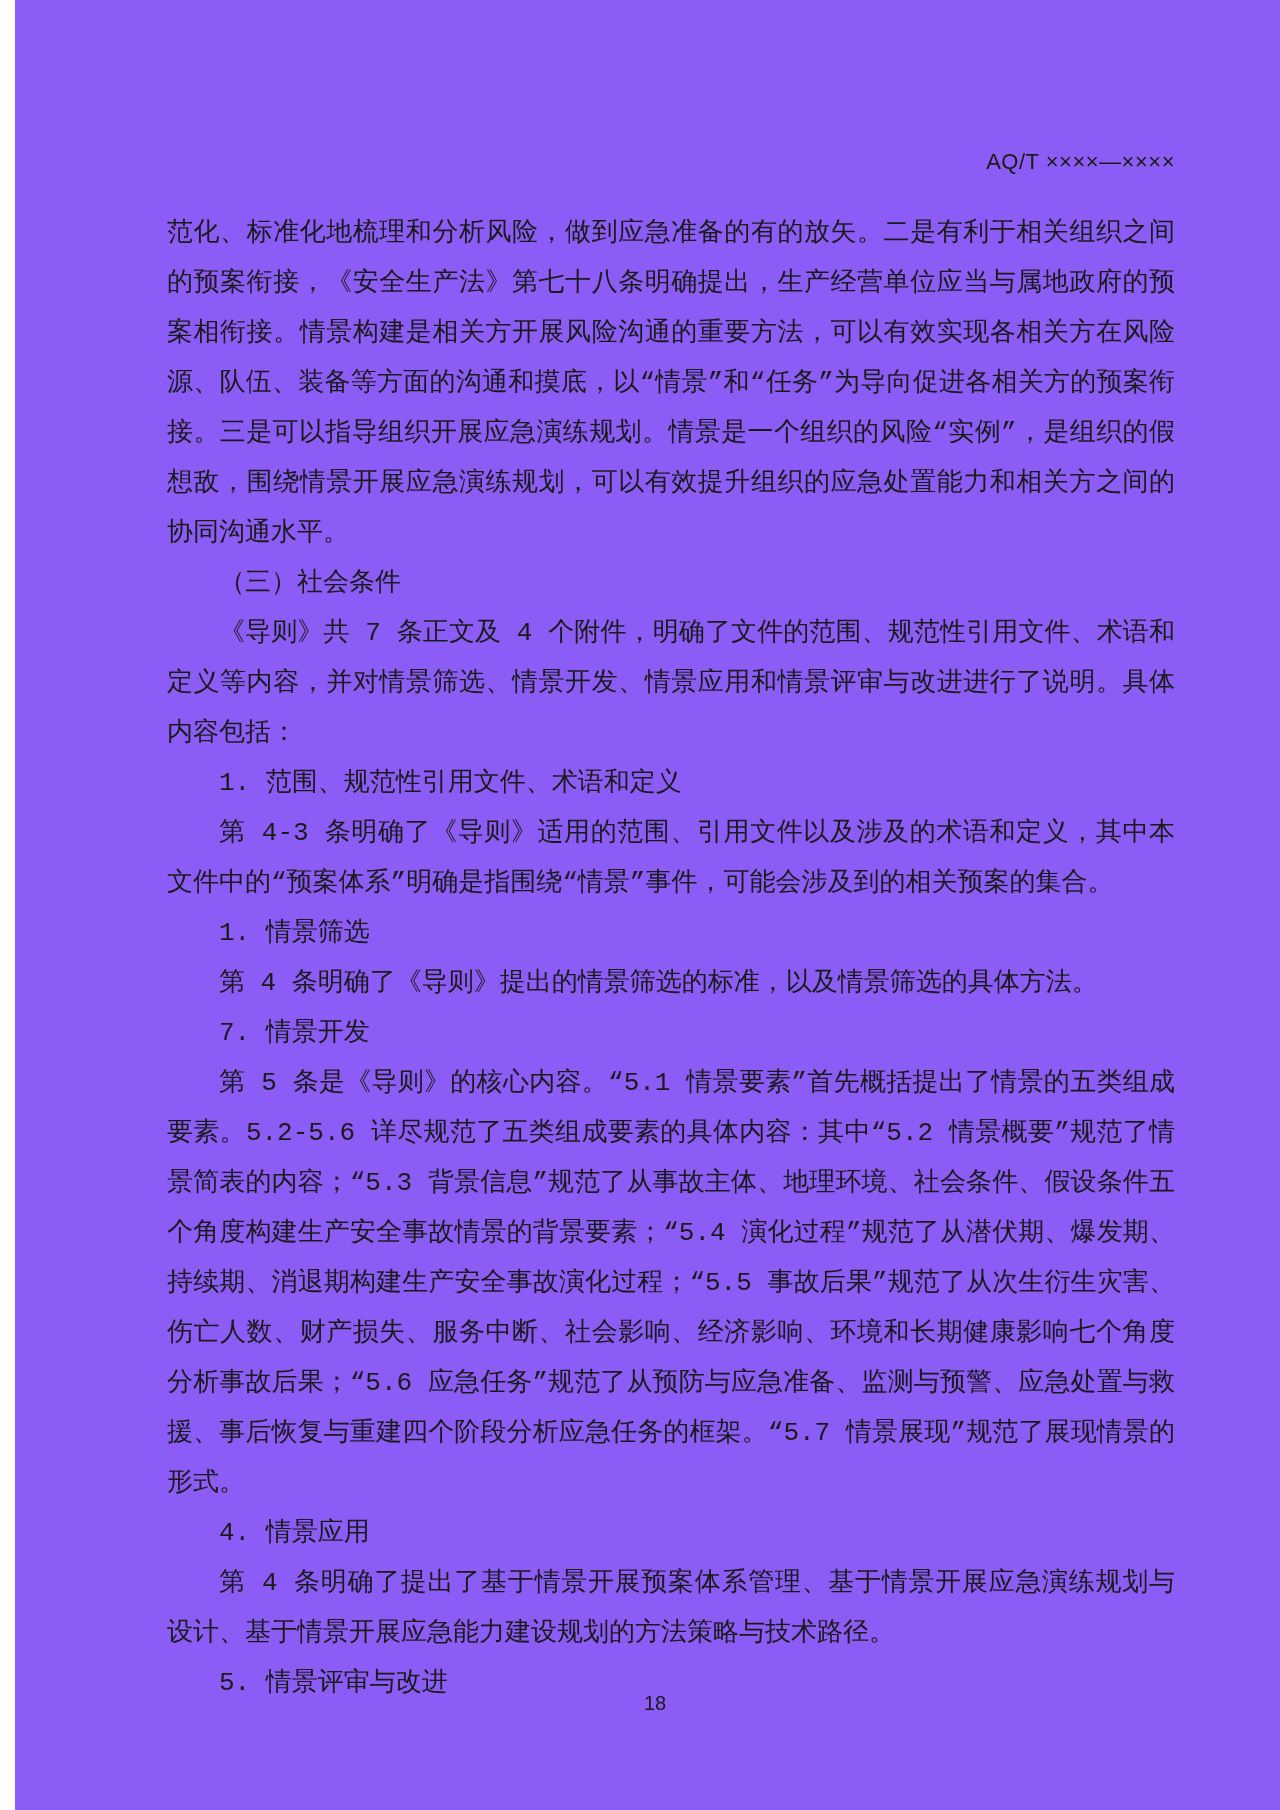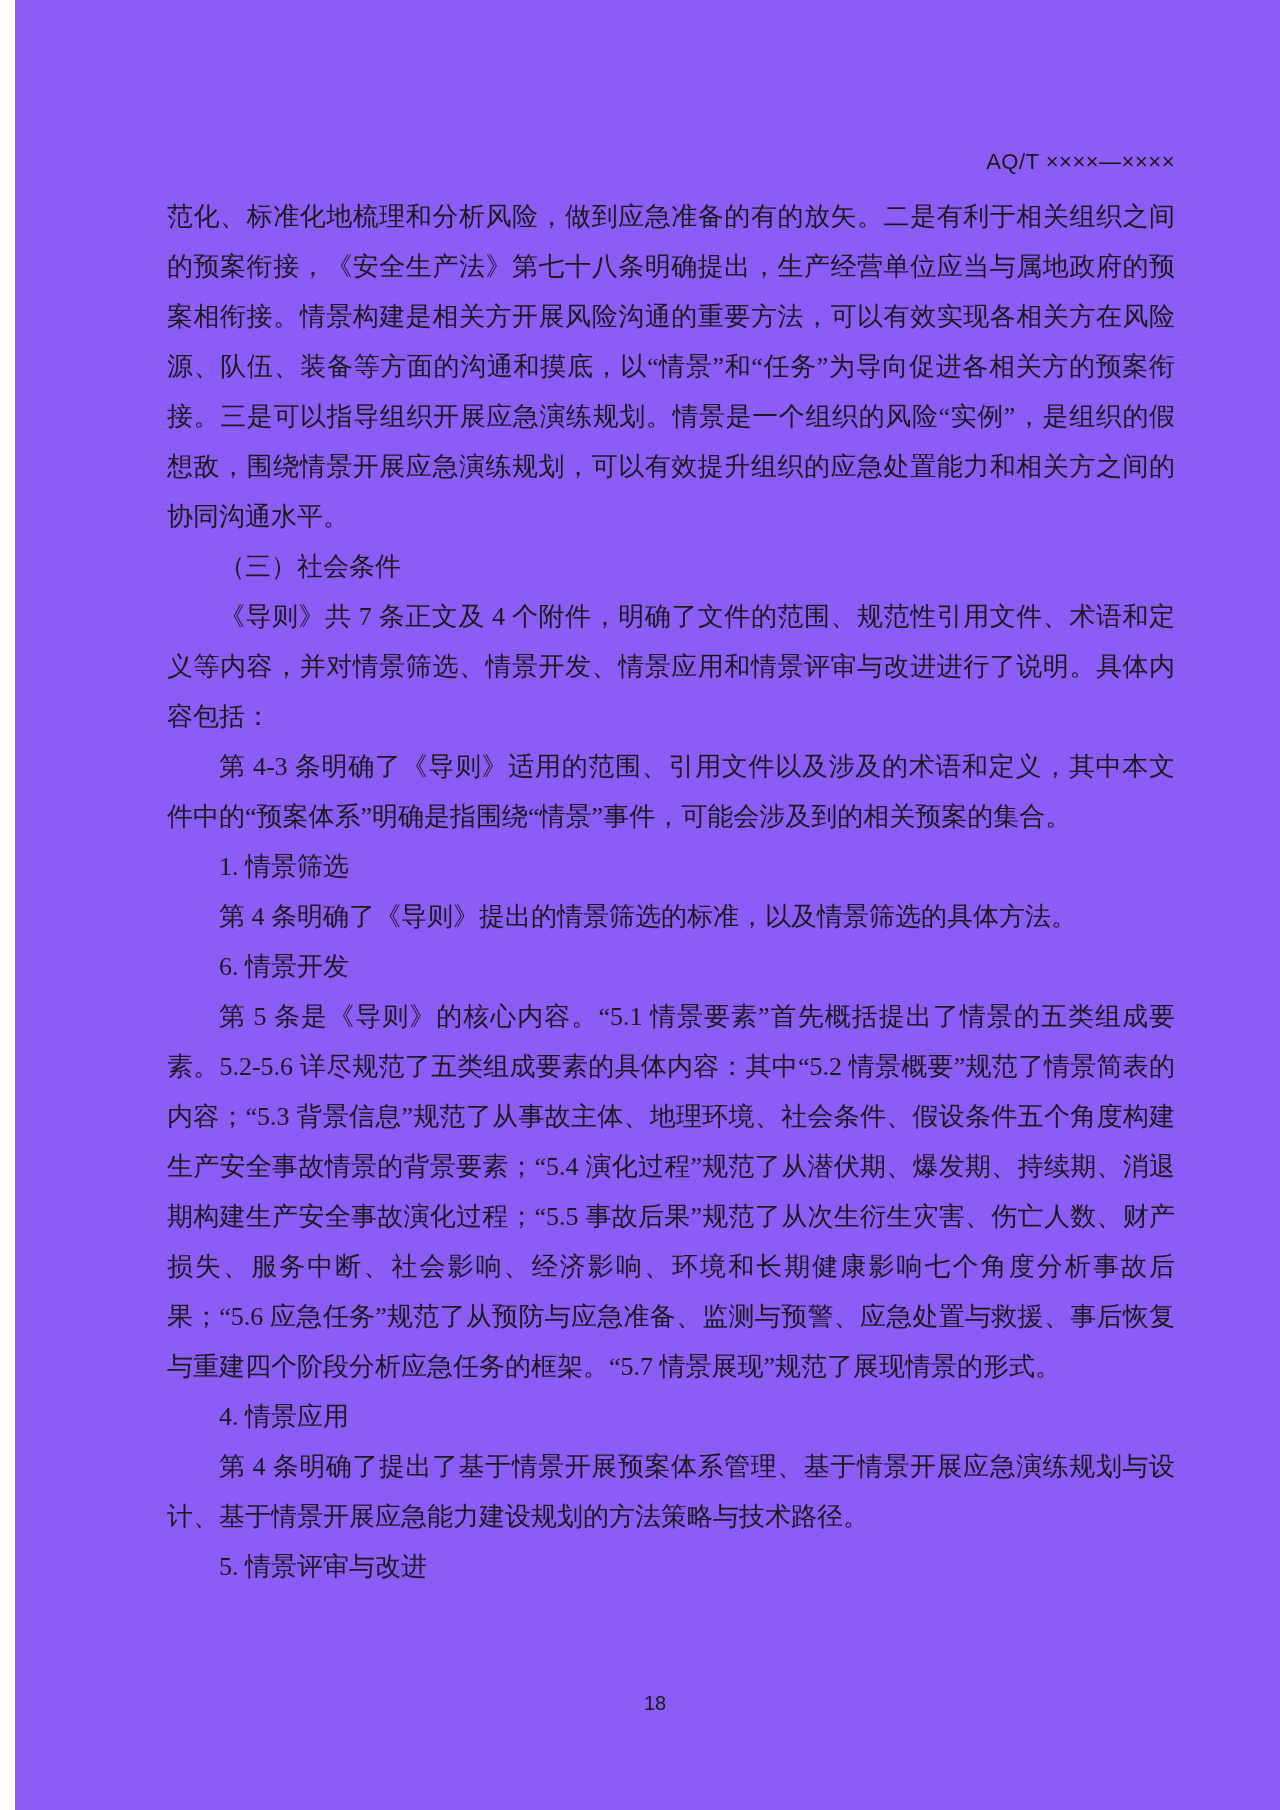"范化、标准化地梳理和分析风险，做到应急准备的有的放矢。二是有利于相关组织之间的预" .doc-body { font-family: Liberation Serif, serif -> Liberation Mono, monospace; top: 192px -> 208px }
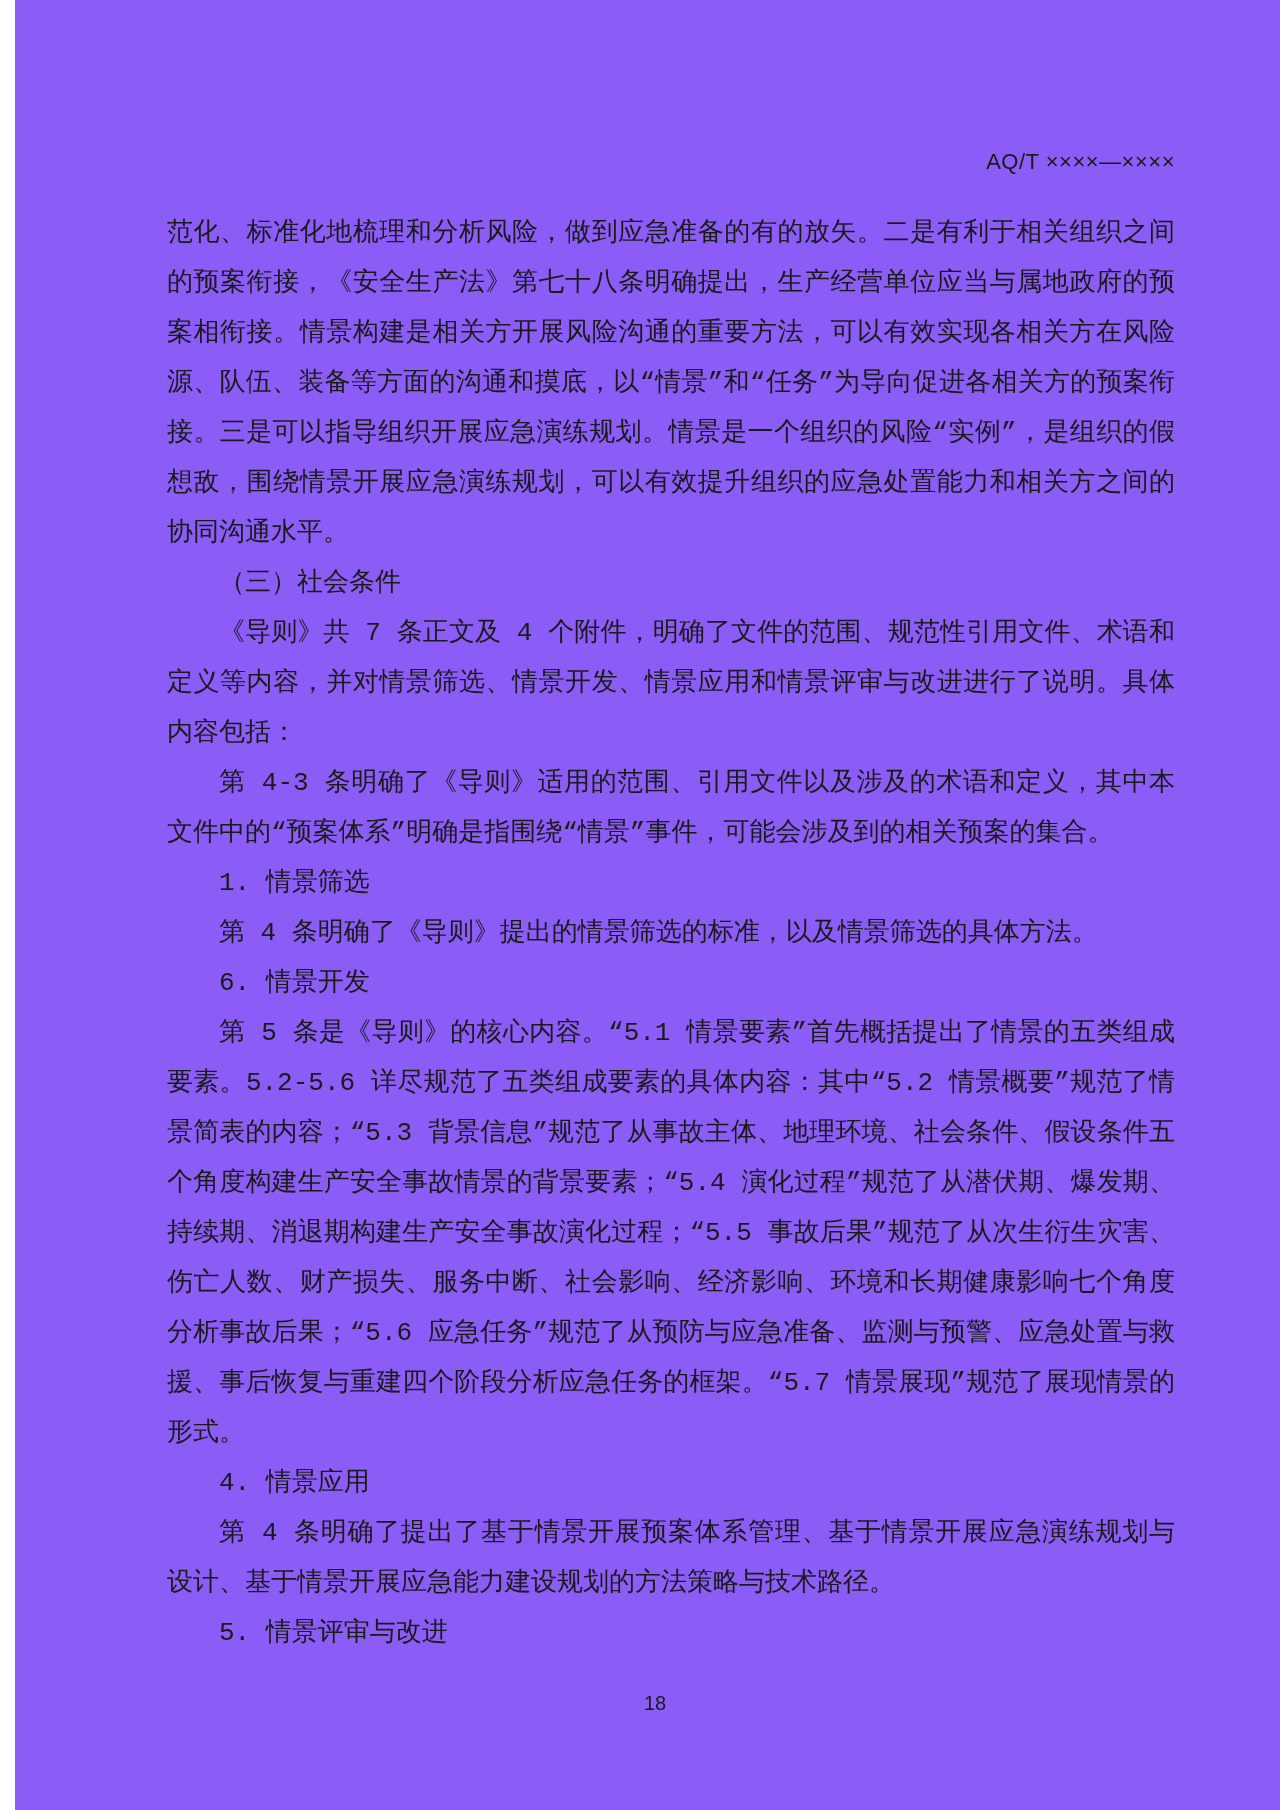"1. 范围、规范性引用文件、术语和定义" p.indent { html: none -> <p>1. 范围、规范性引用文件、术语和定义</p> }
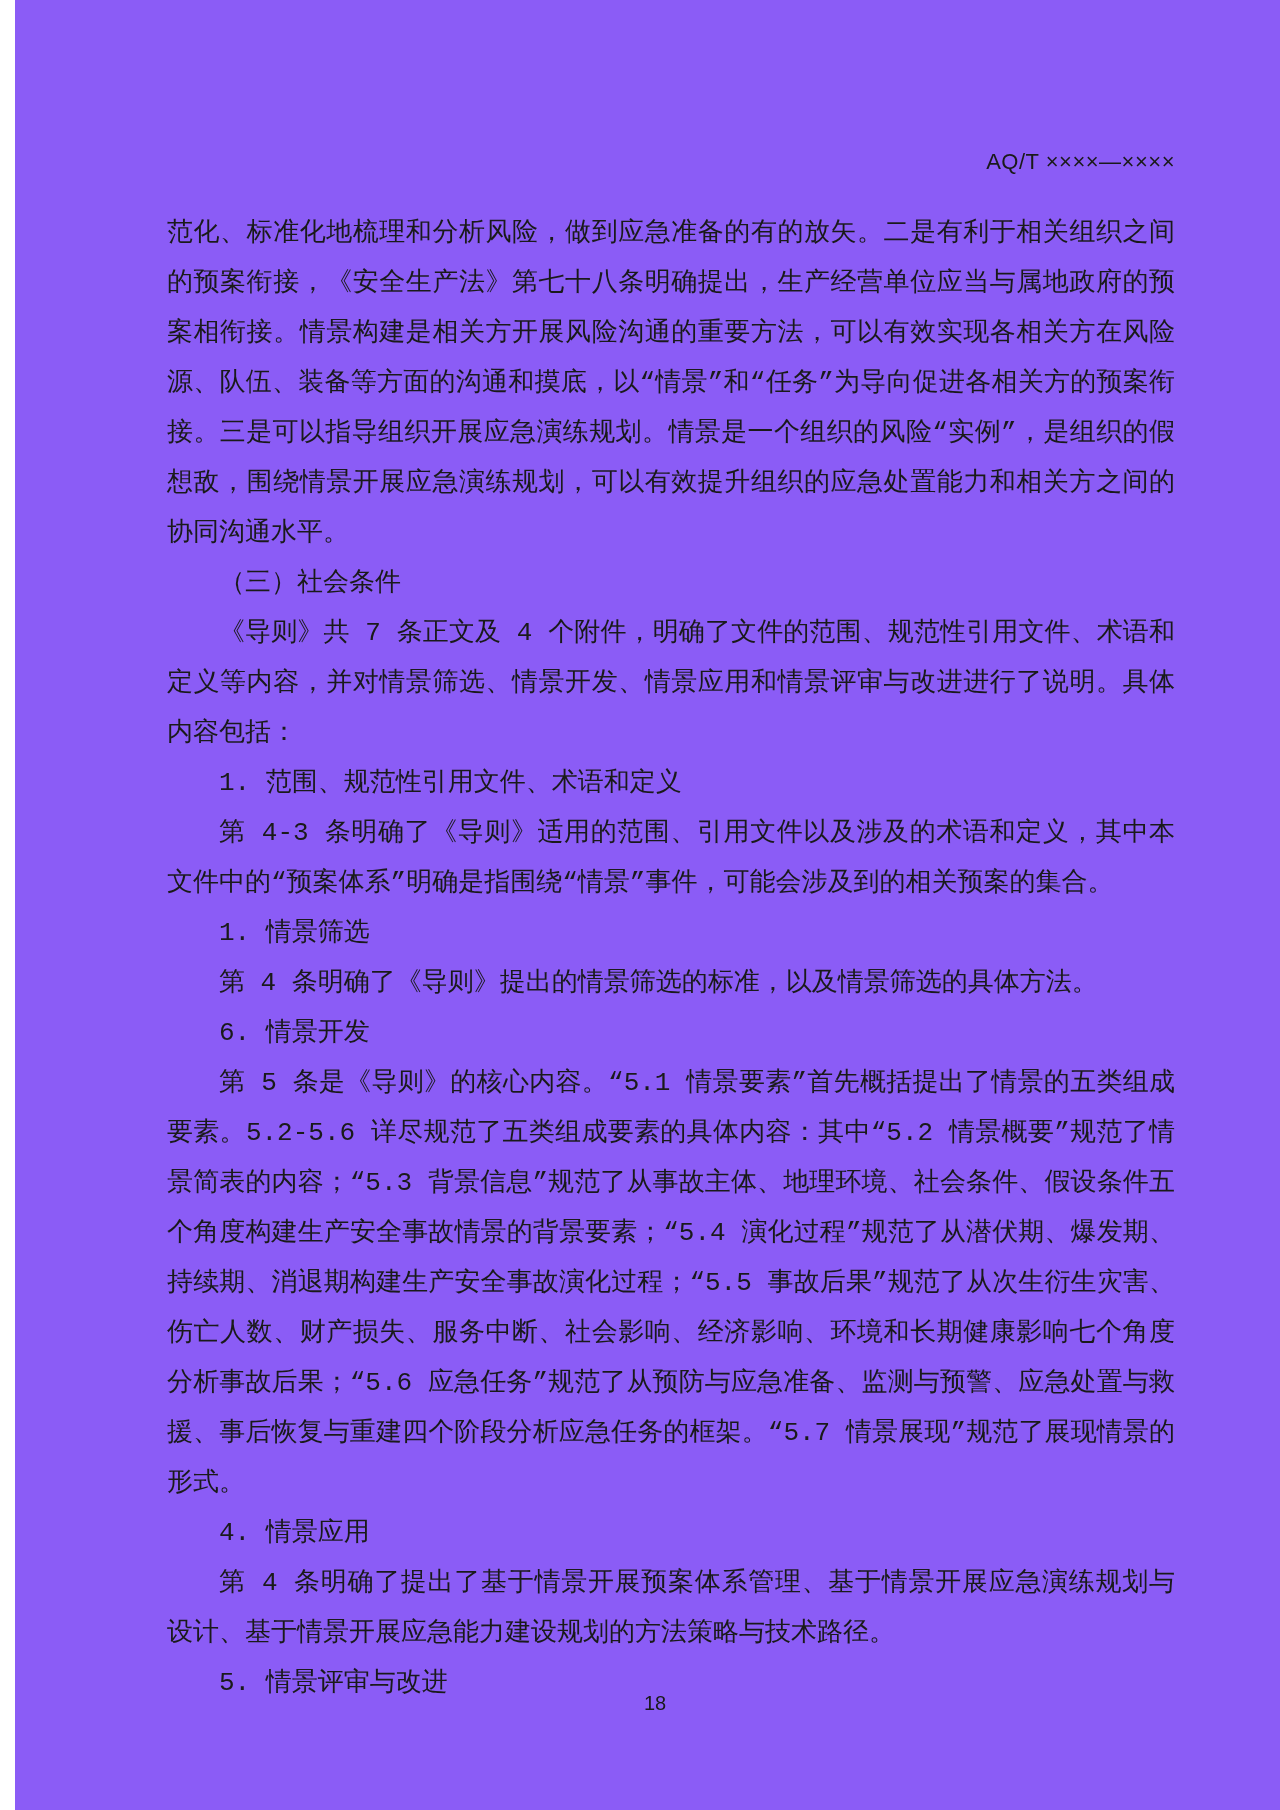"6. 情景开发" p.indent { text: 6 -> 7 }
